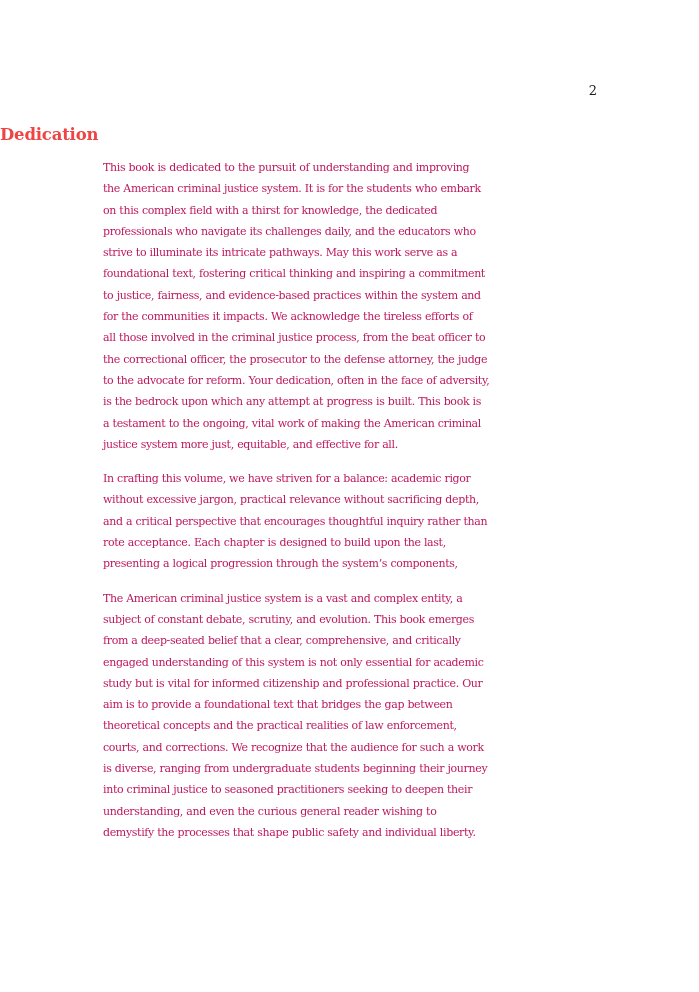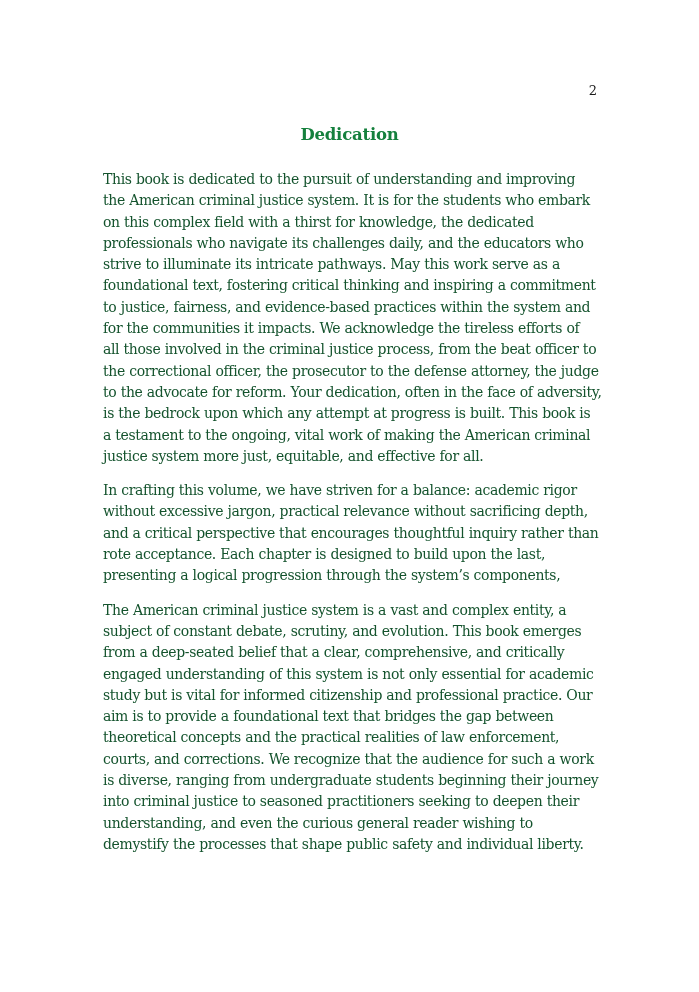"Dedication" .title { color: #15803d -> #ef4444; text-align: center -> left }
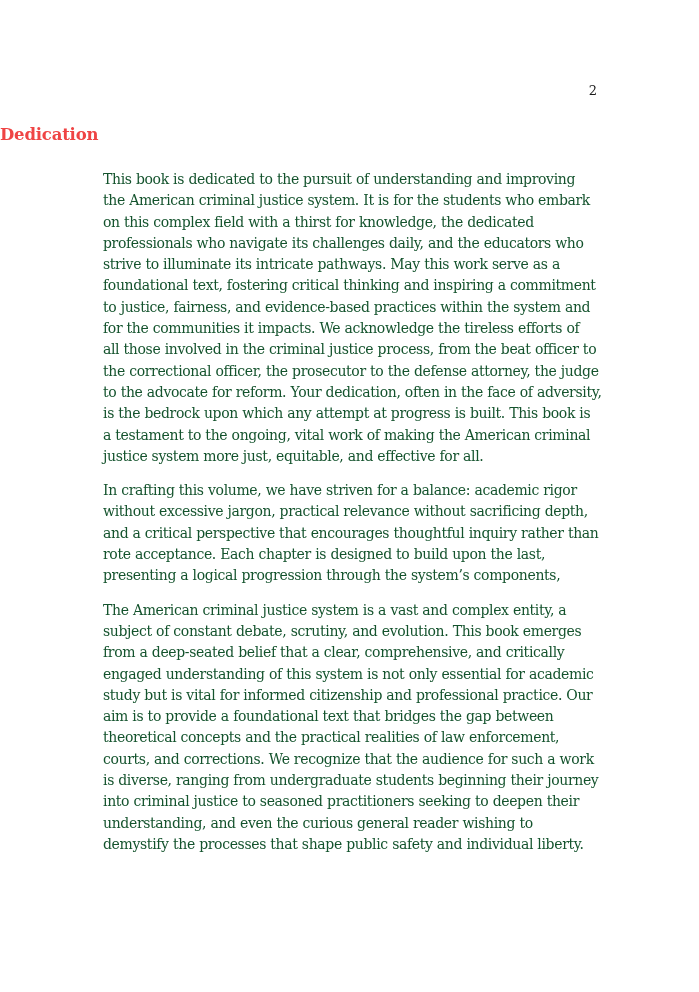"This book is dedicated to" .para { color: #14532d -> #be185d; font-size: 14px -> 11px; margin: 12px 0 13px 0 -> 0 0 13px 0 }
